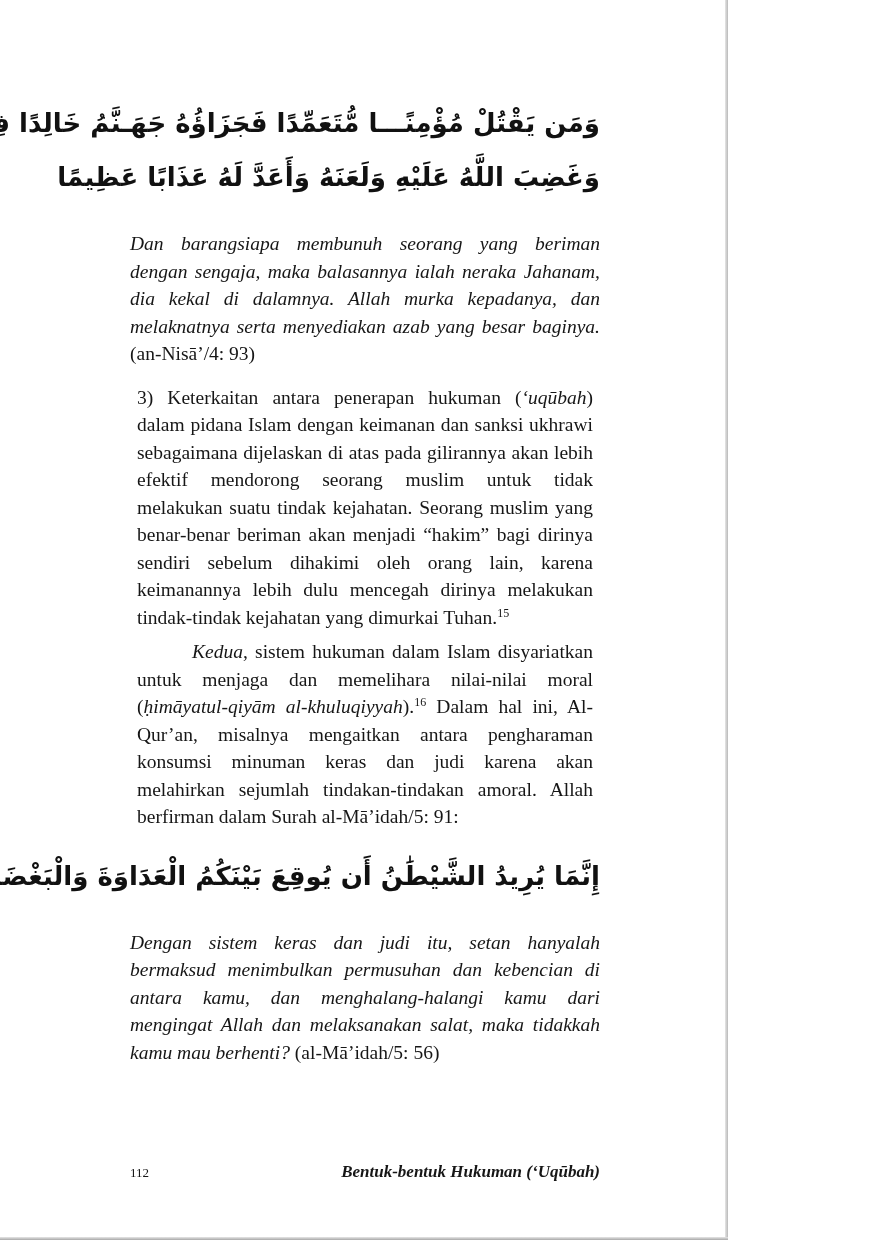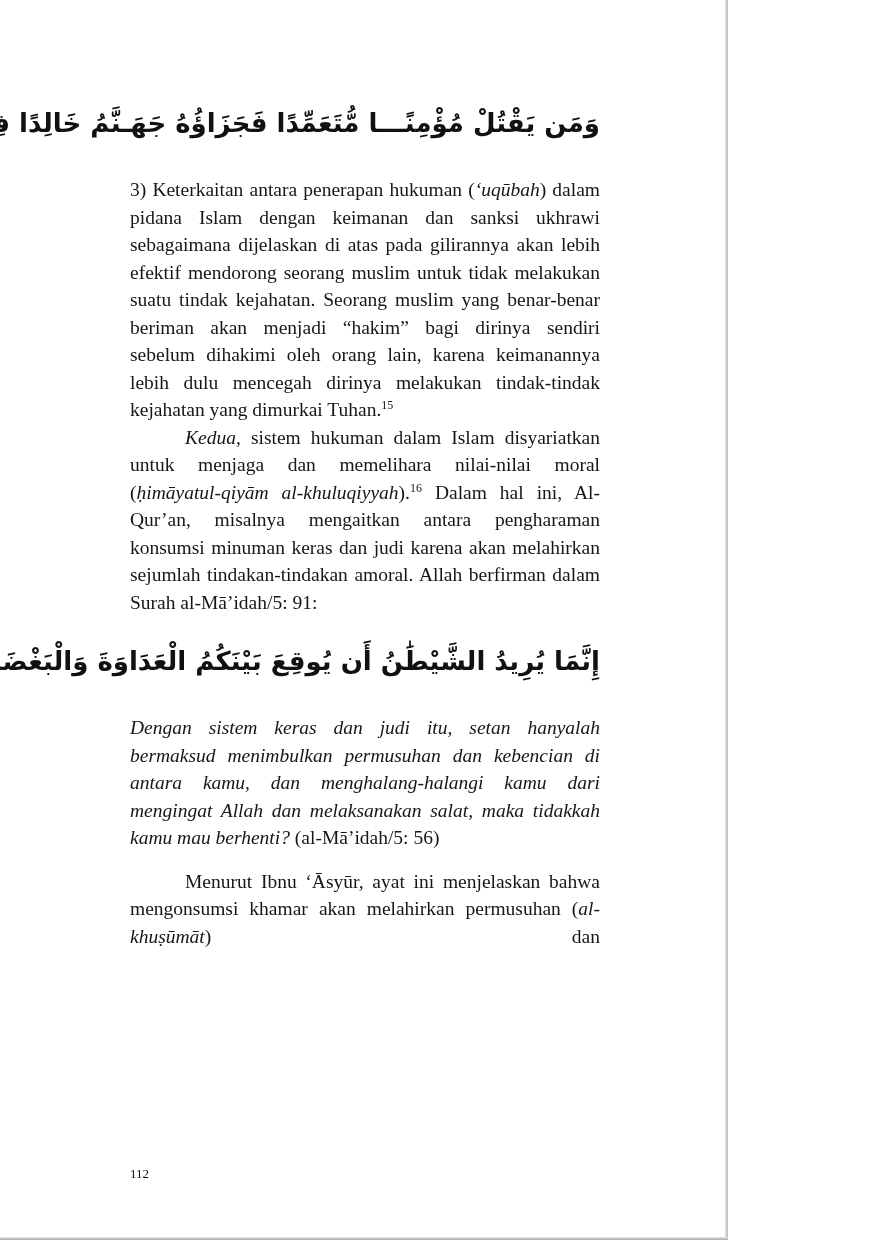"وَغَضِبَ اللَّهُ عَلَيْهِ وَلَعَنَهُ" div.arabic-line { html: none -> <div>وَغَضِبَ اللَّهُ عَلَيْهِ وَلَعَنَهُ وَأَعَدَّ لَهُ عَذَابًا عَظِيمًا</div> }
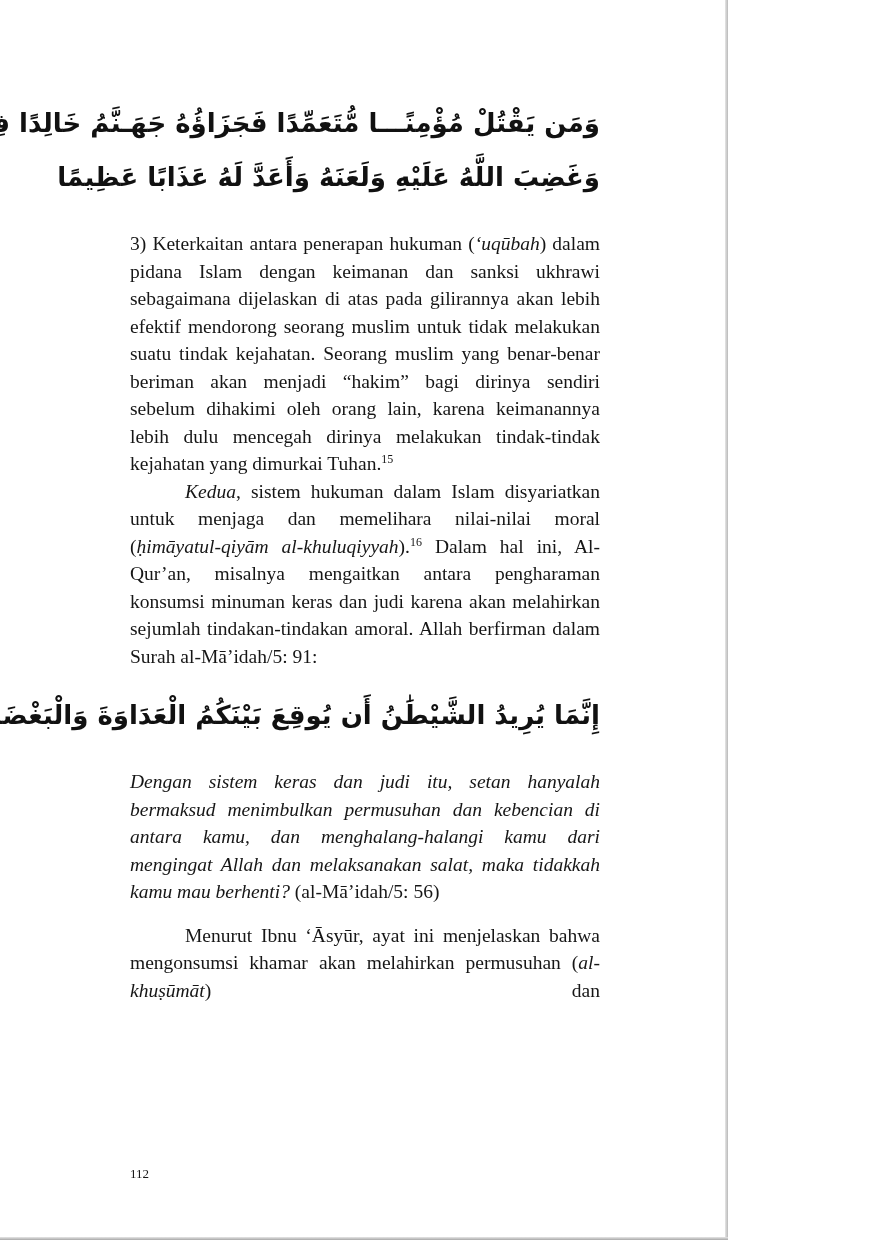"Dan barangsiapa membunuh seorang yang" p.translation { html: none -> <p><span>Dan barangsiapa membunuh seorang yang beriman dengan sengaja, maka balasannya ialah neraka Jahanam, dia kekal di dalamnya. Allah murka kepadanya, dan melaknatnya serta menyediakan azab yang besar baginya.</span><span> (an-Nisā’/4: 93)</span></p> }
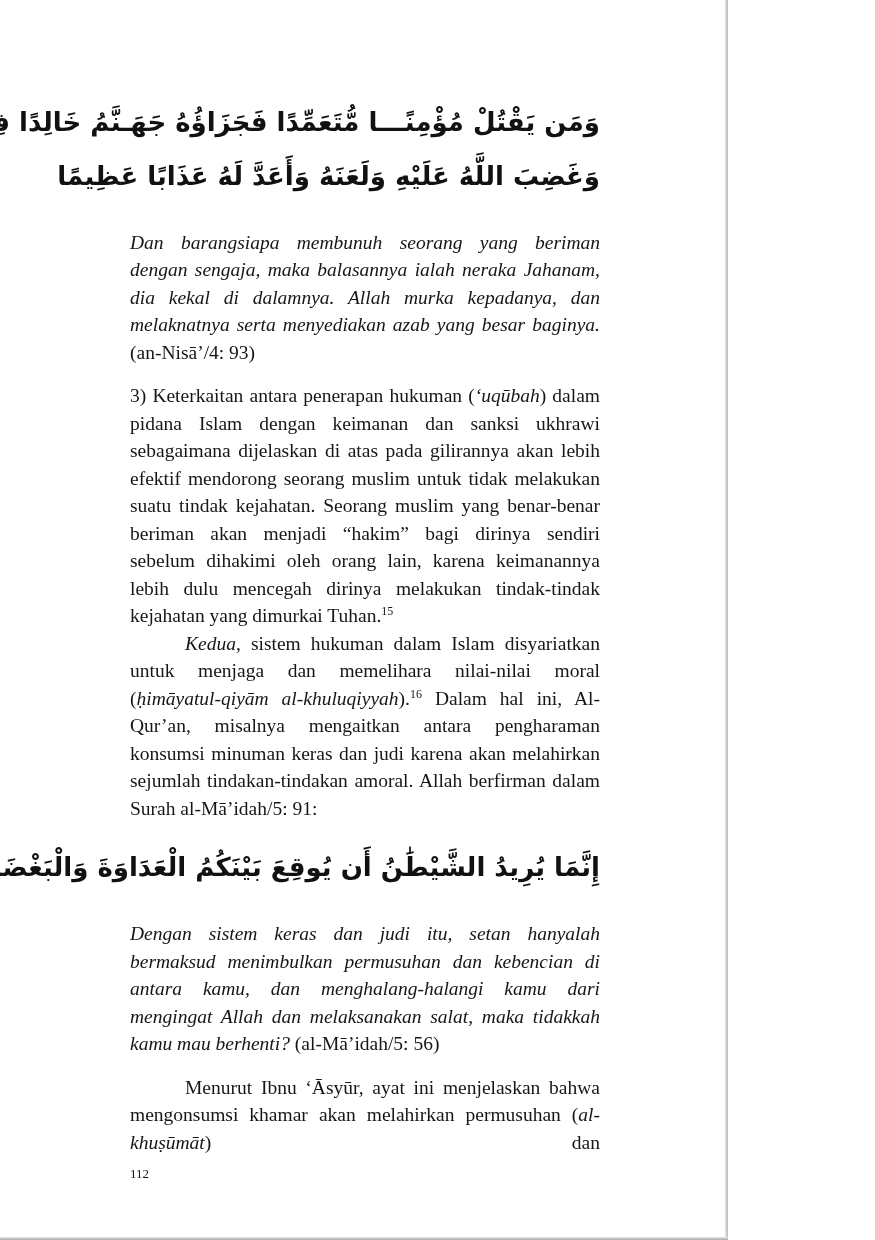"3) Keterkaitan antara penerapan hukuman" p.paragraph { margin: 0 -> 7px }
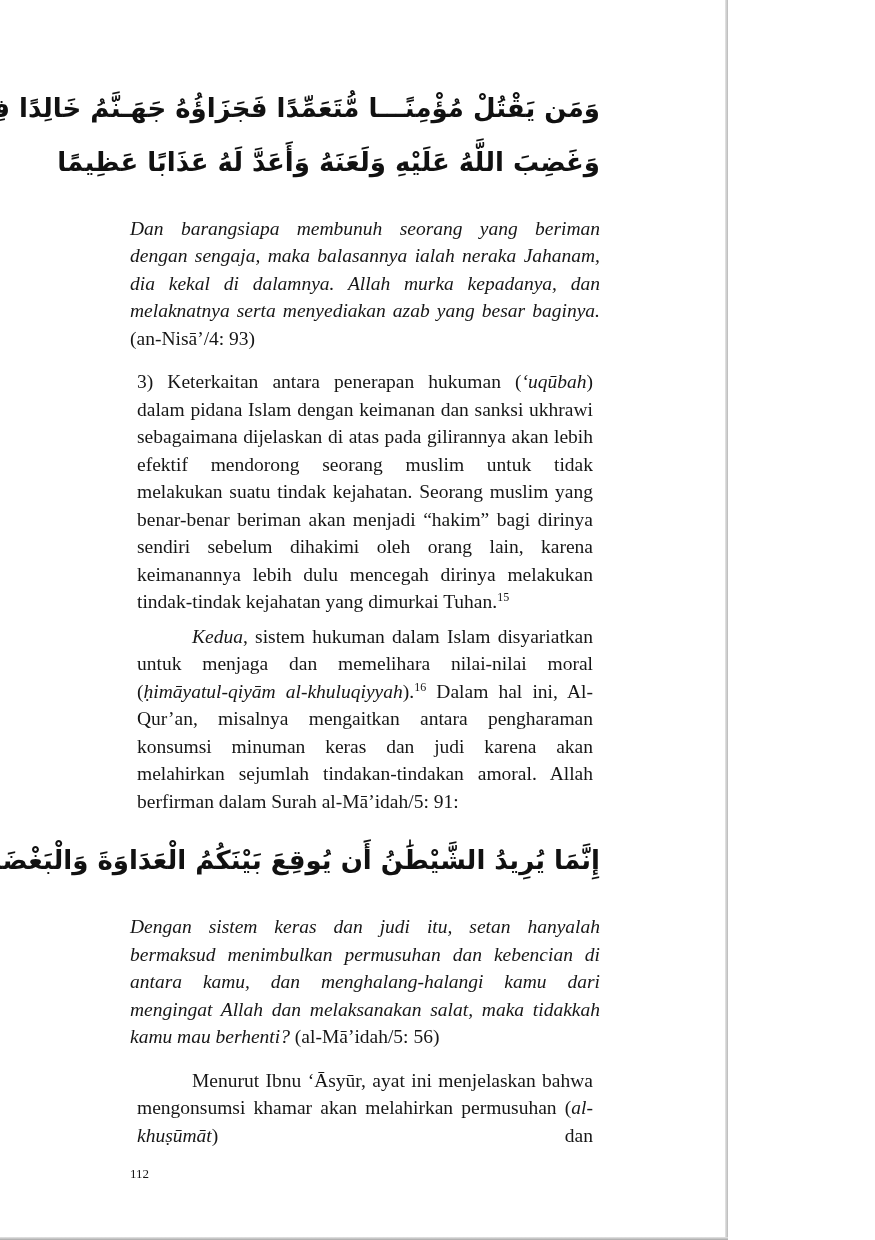"Menurut Ibnu ‘Āsyūr, ayat ini" p.paragraph { html: <p><span>Menurut Ibnu ‘Āsyūr, ayat ini menjelaskan bahwa mengonsumsi khamar akan melahirkan permusuhan (</span><span>al-khuṣūmāt</span><span>) dan</span></p> -> none }
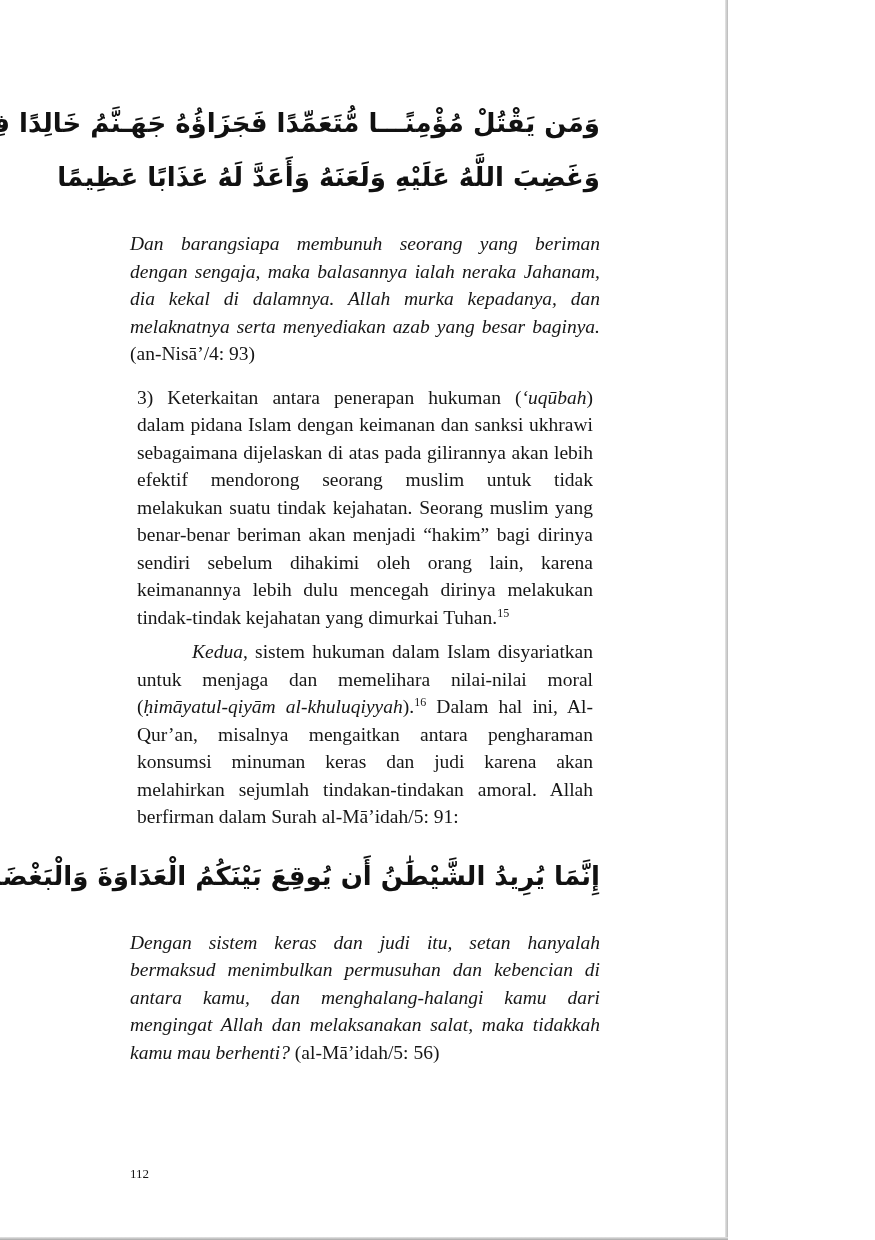"Bentuk-bentuk Hukuman (‘Uqūbah)" span.book-title { html: none -> <span>Bentuk-bentuk Hukuman (‘Uqūbah)</span> }
